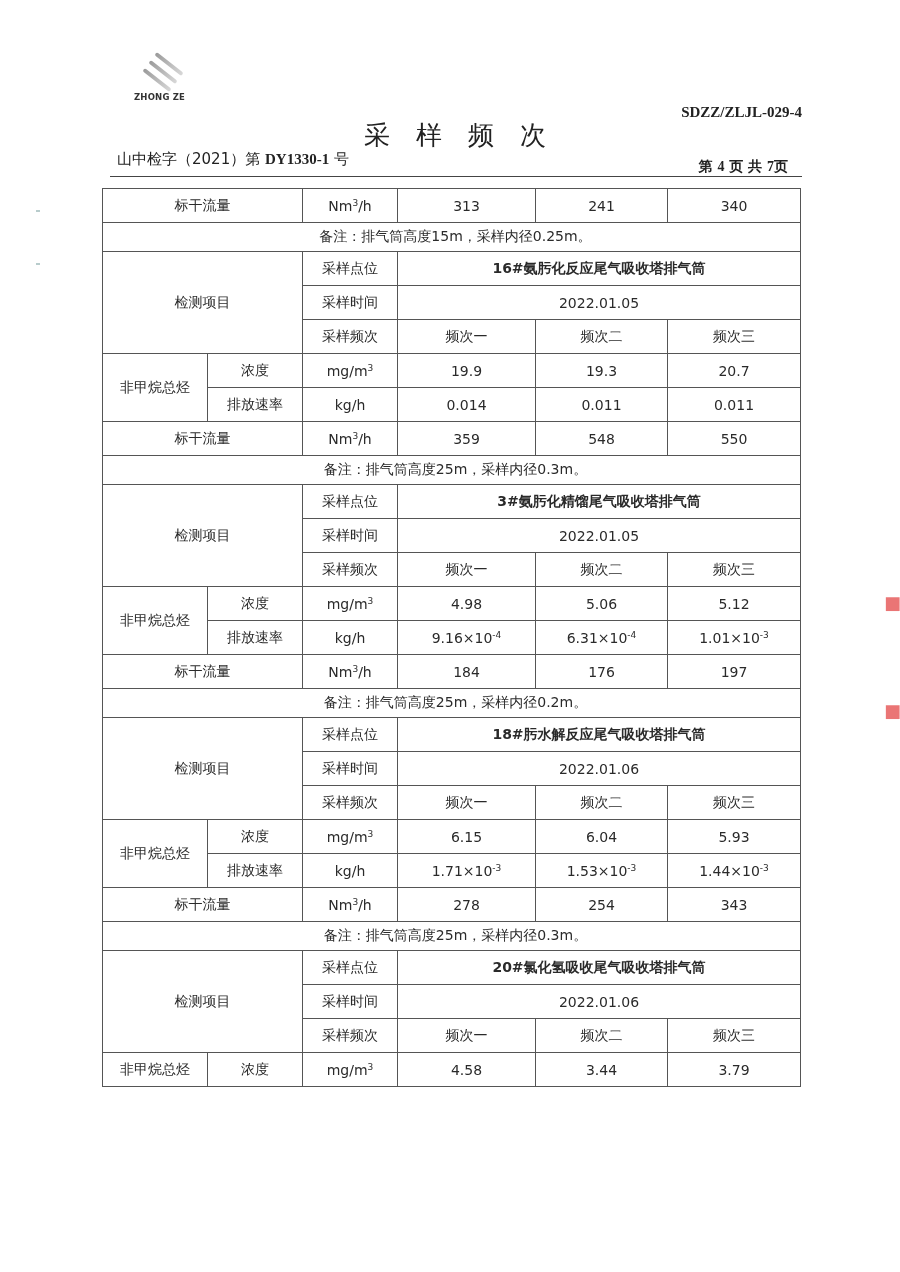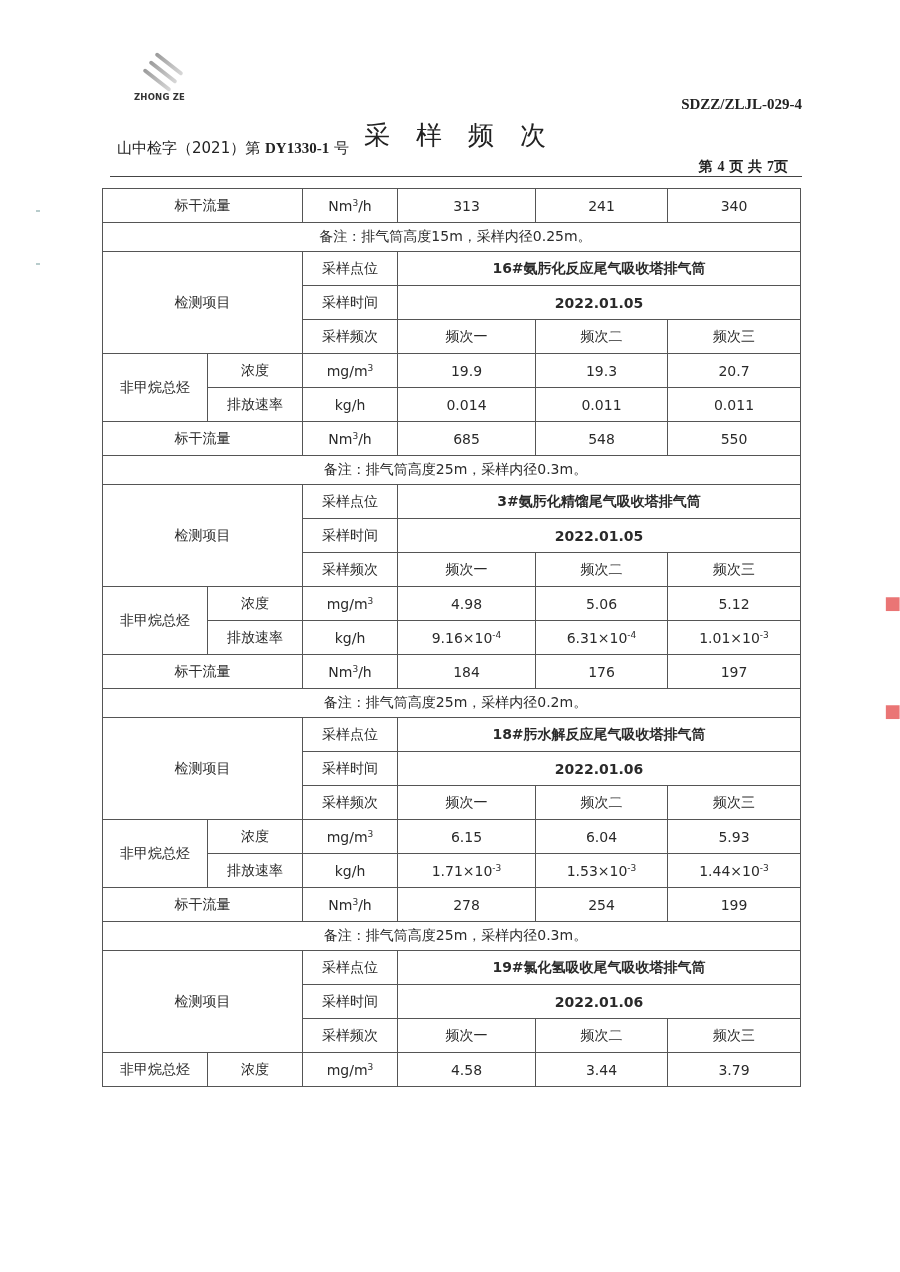"SDZZ/ZLJL-029-4" .doc-code { top: 96px -> 104px }
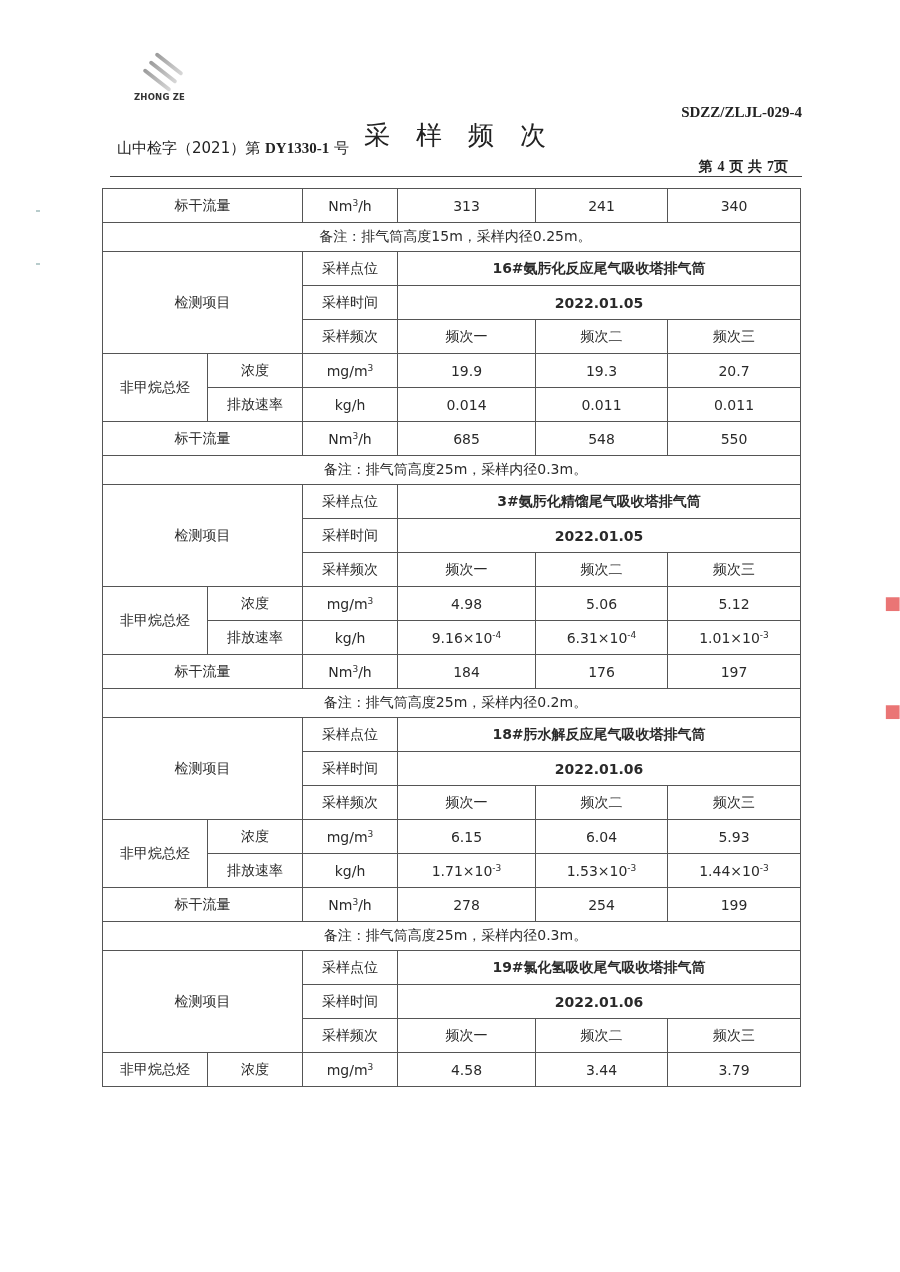"山中检字（2021）第 DY1330-1 号" .report-no { top: 139px -> 150px }
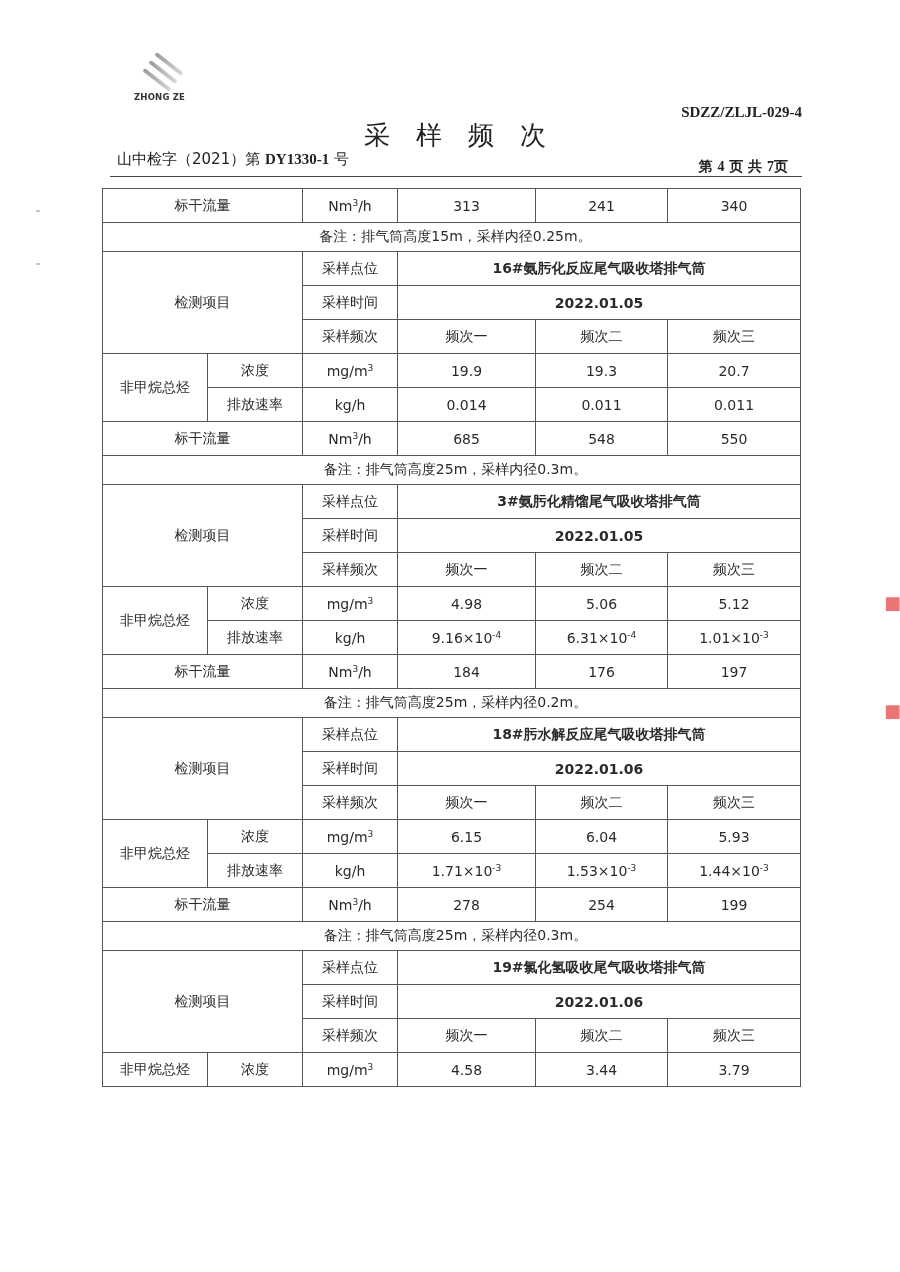"2022.01.05" td.bold { font-weight: bold -> normal }
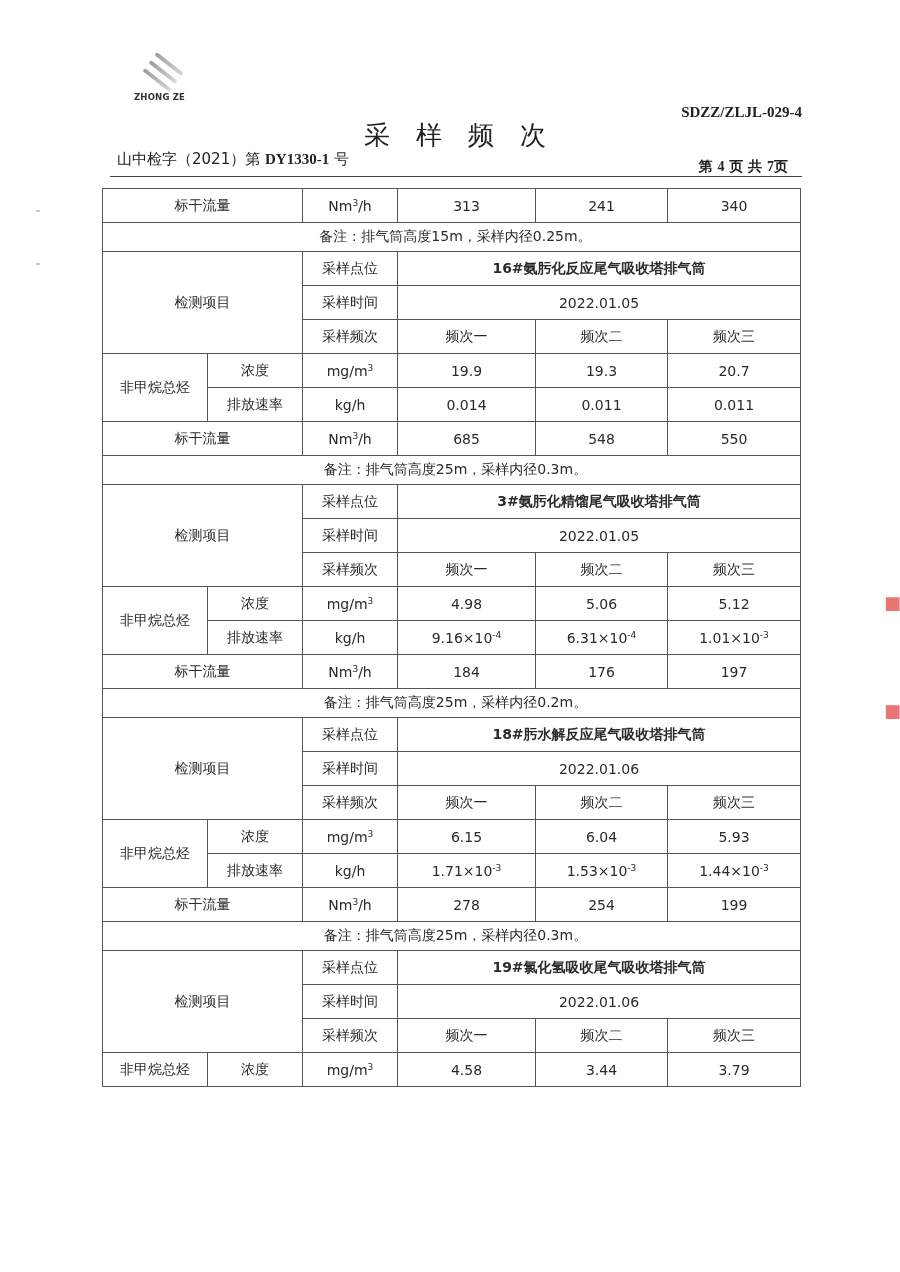"685" td.num { text: 685 -> 359 }
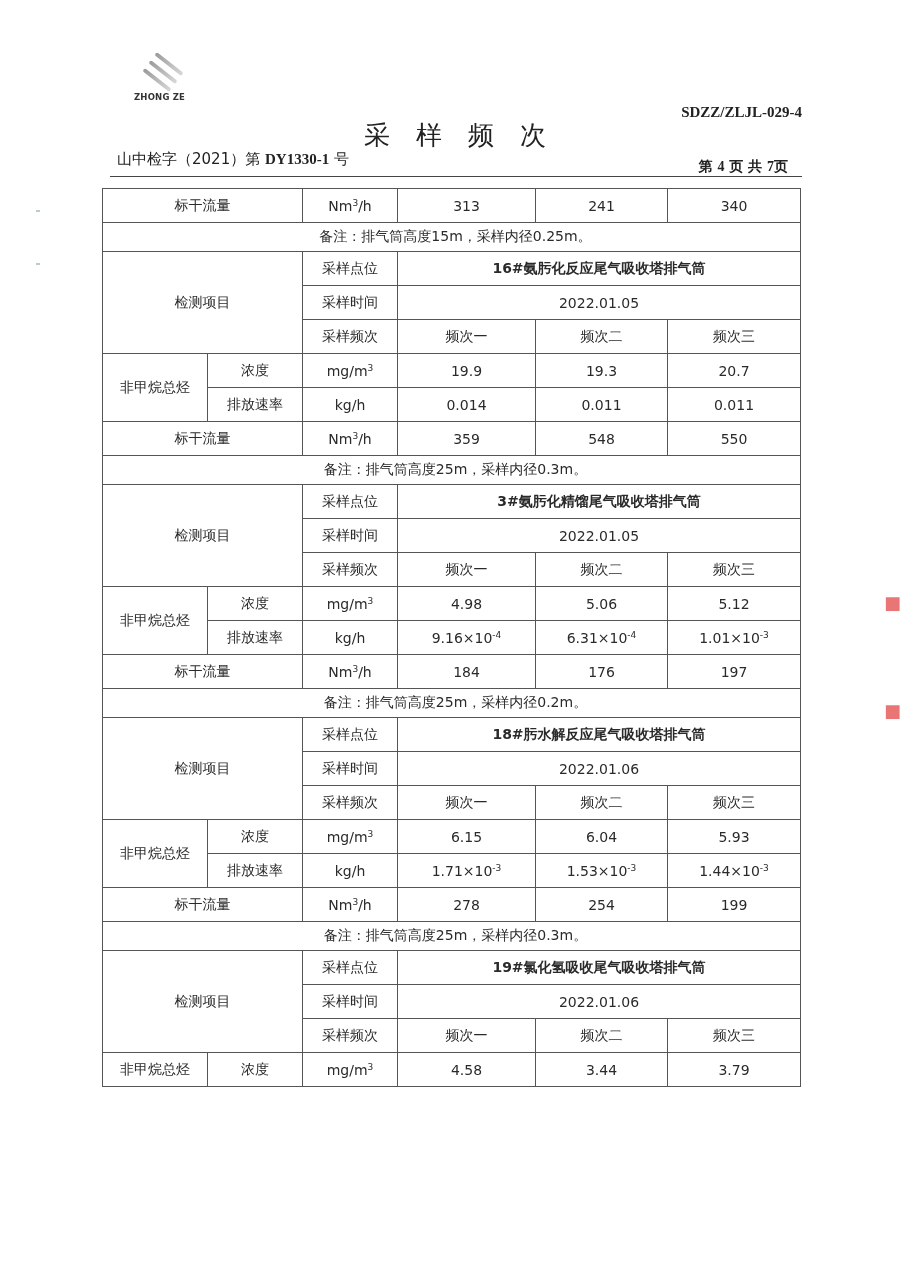"199" td.num { text: 199 -> 343 }
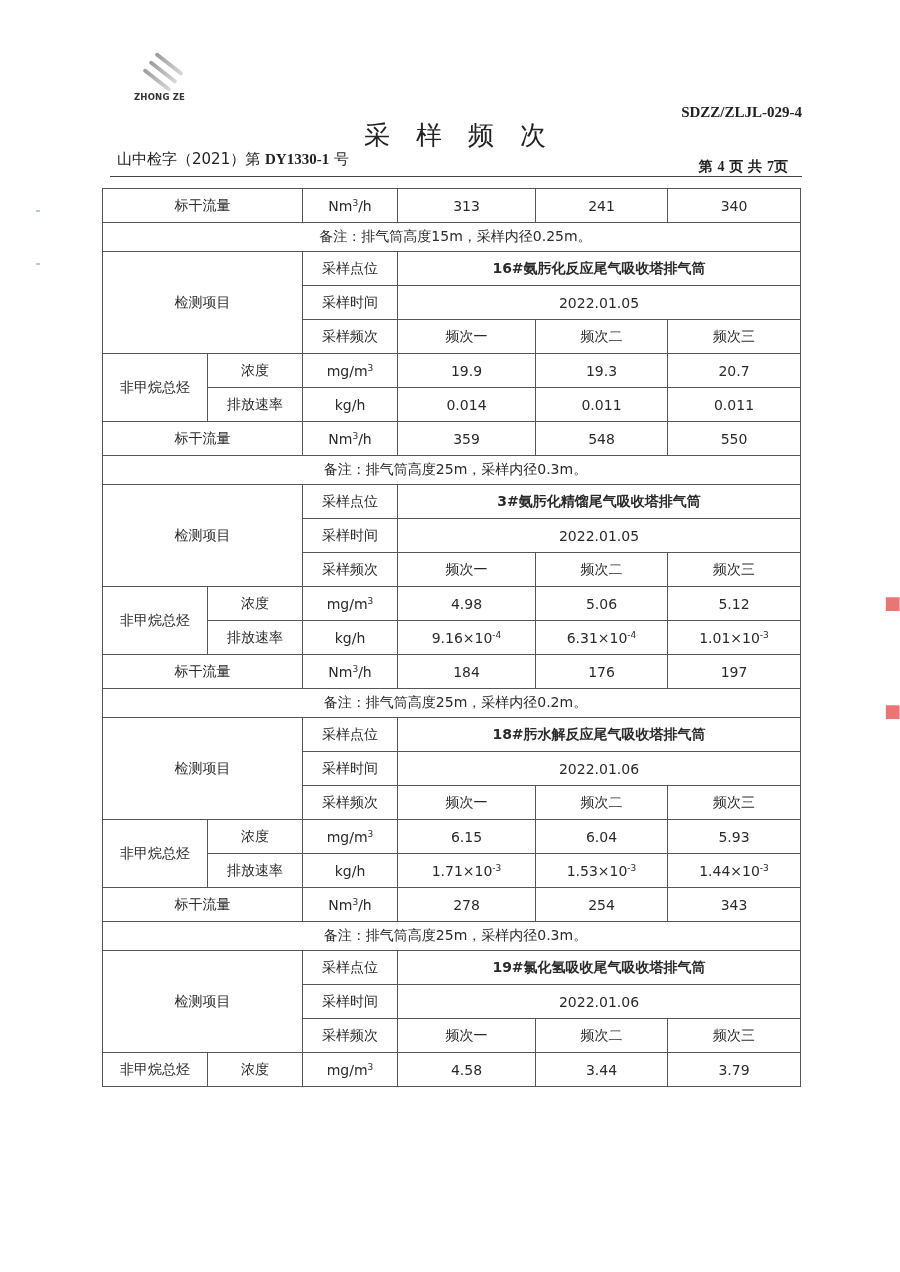"19#氯化氢吸收尾气吸收塔排气筒" td.site { text: 19 -> 20 }
